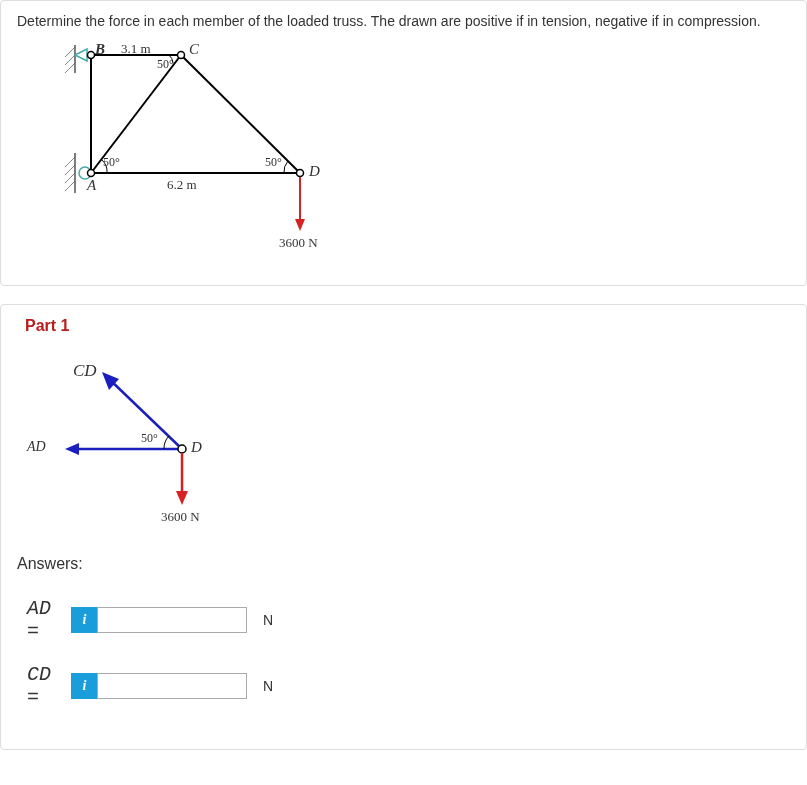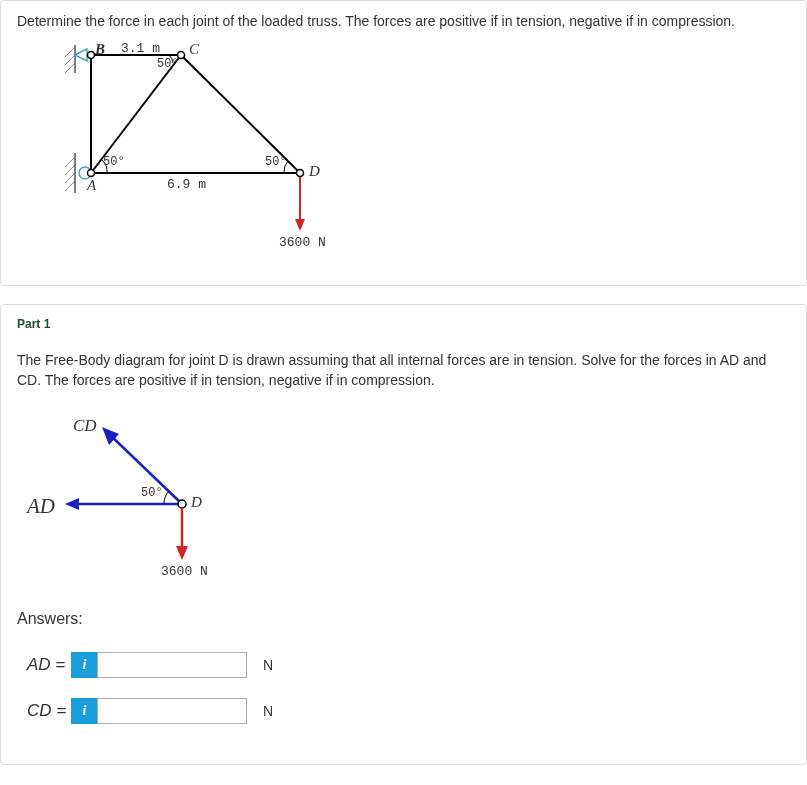"Determine the force in each" p.question-text { text: joint of the loaded truss. The forces -> member of the loaded truss. The drawn }
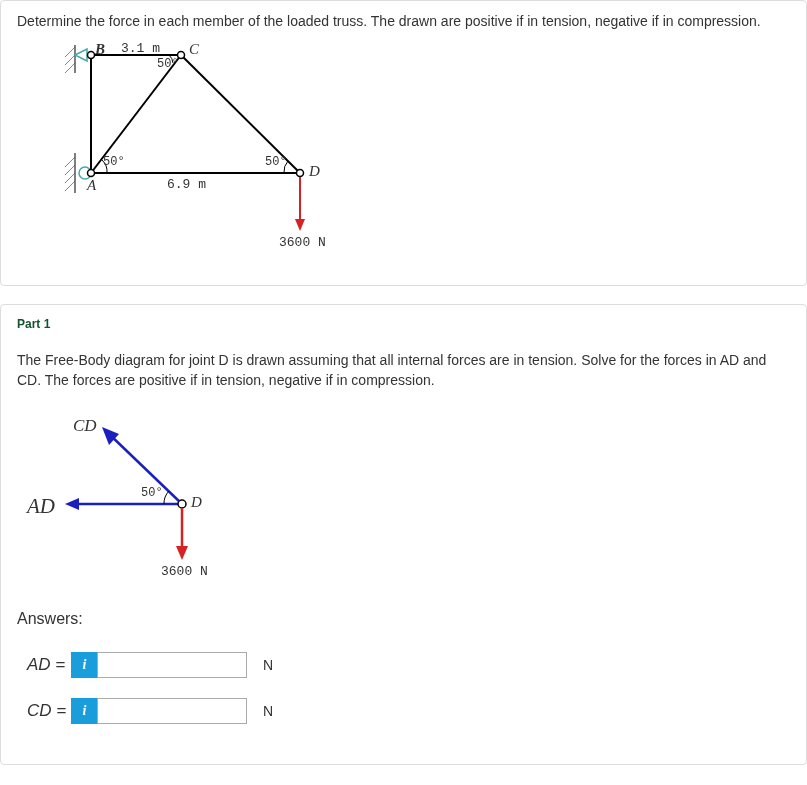"3.1 m" .dim { font-family: Liberation Mono, monospace -> Liberation Serif, serif }
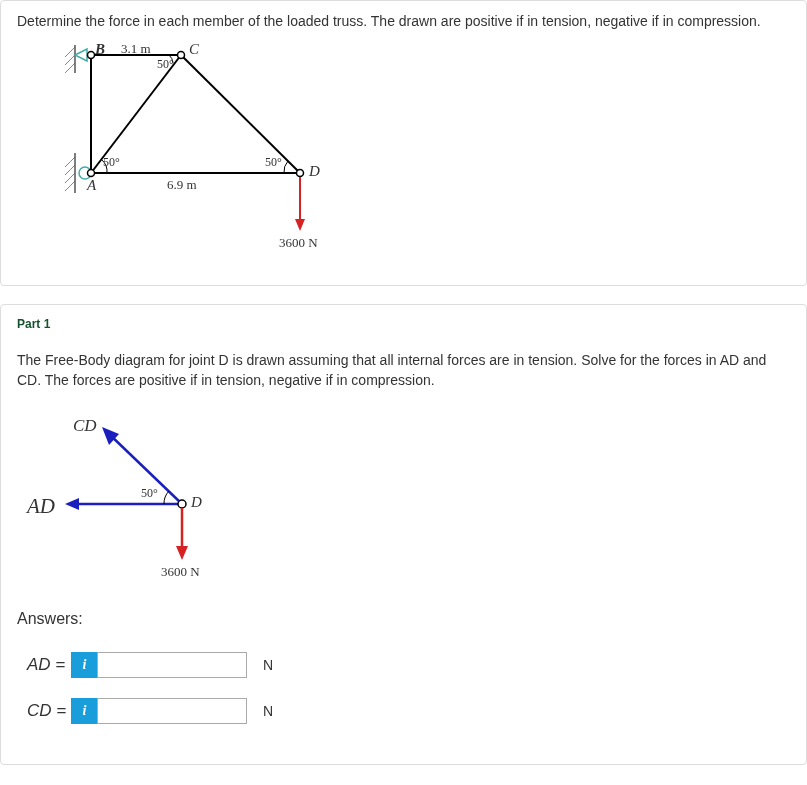"6.9 m" span.dim { text: 6.9 -> 6.2 }
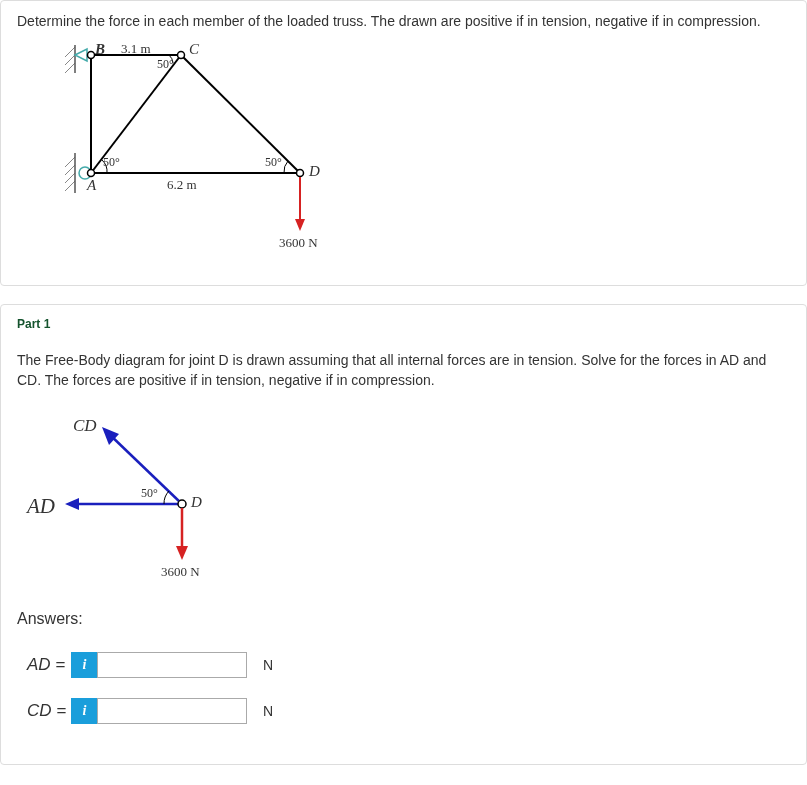"Part 1" .part-title { color: #14532d -> #b91c1c; font-size: 12px -> 16px; margin-left: none -> 8px }
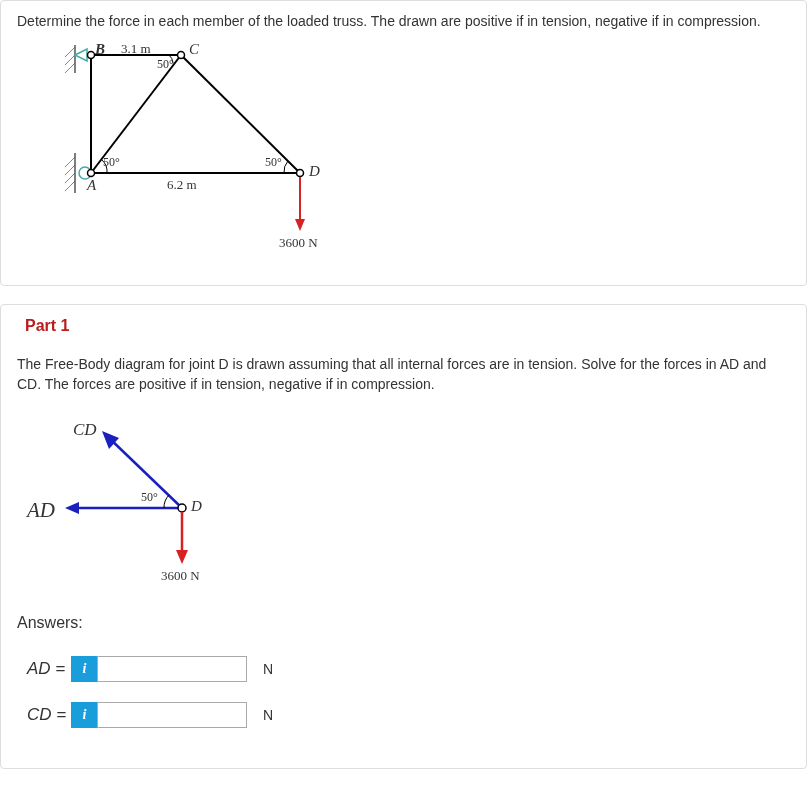"The Free-Body diagram for joint" p.part-text { html: <p>The Free-Body diagram for joint D is drawn assuming that all internal forces are in tension. Solve for the forces in AD and CD. The forces are positive if in tension, negative if in compression.</p> -> none }
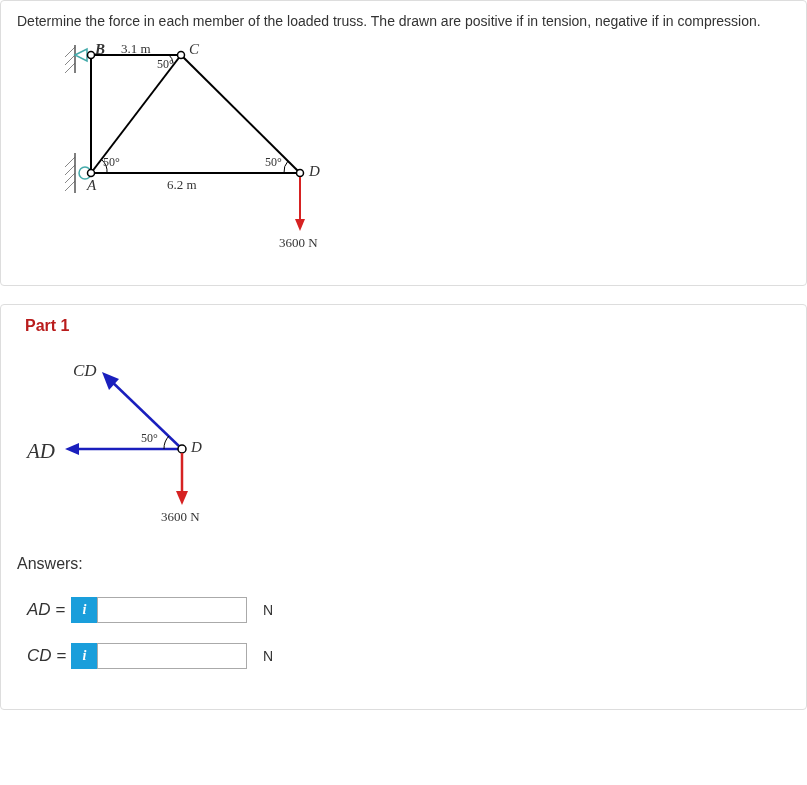"AD" span.lbl { font-size: 21px -> 14px }
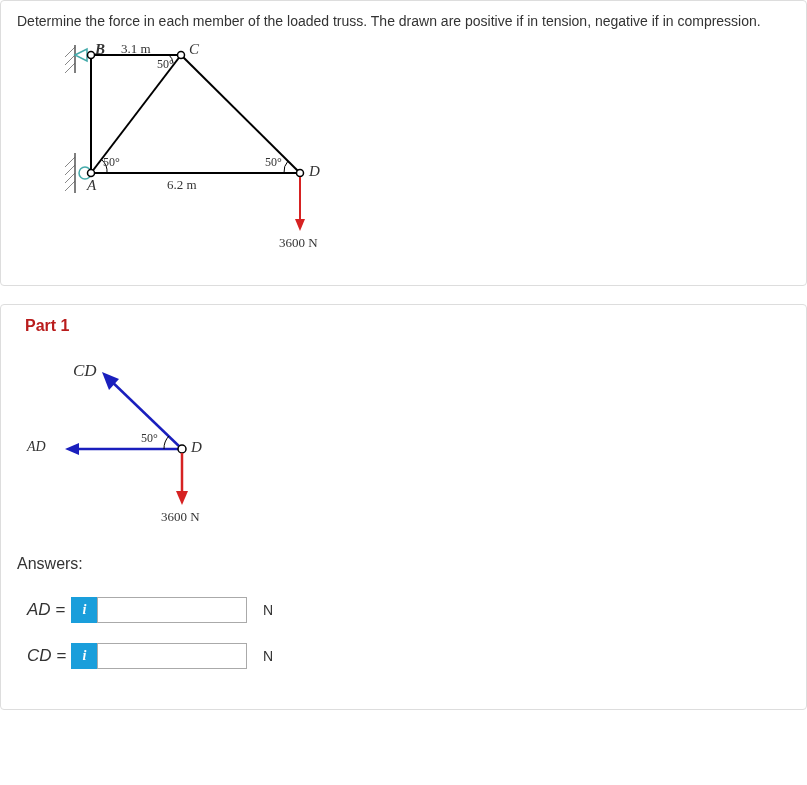"AD =" .answer-label { font-family: none -> Liberation Mono, monospace; font-size: 17px -> 20px }
